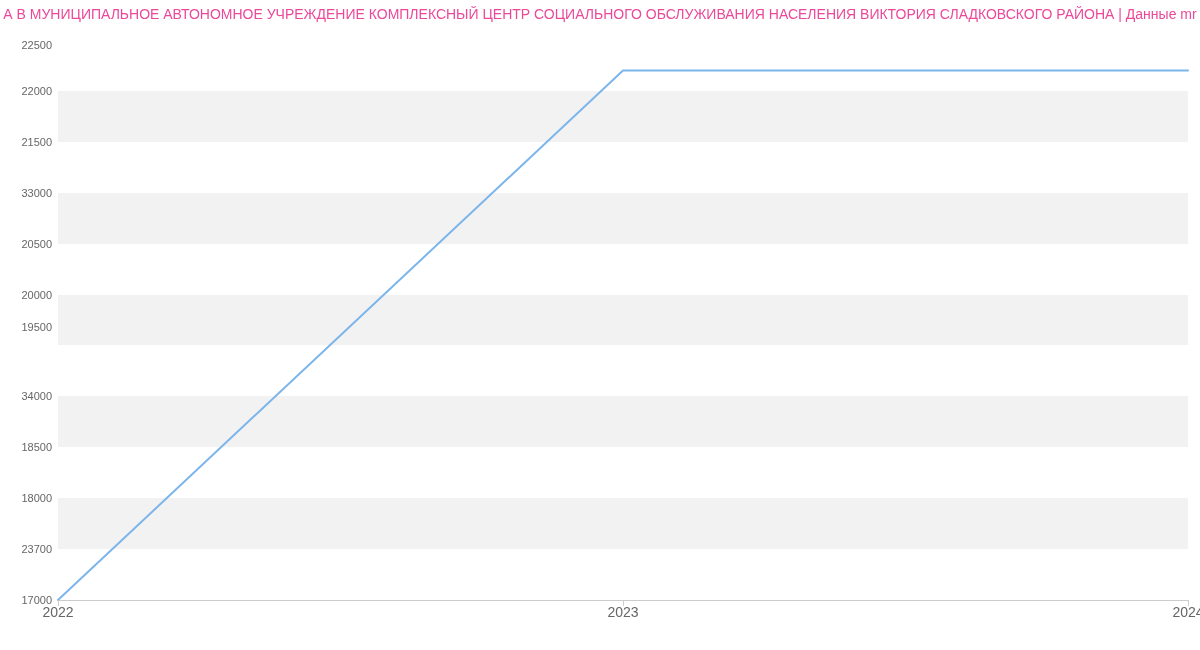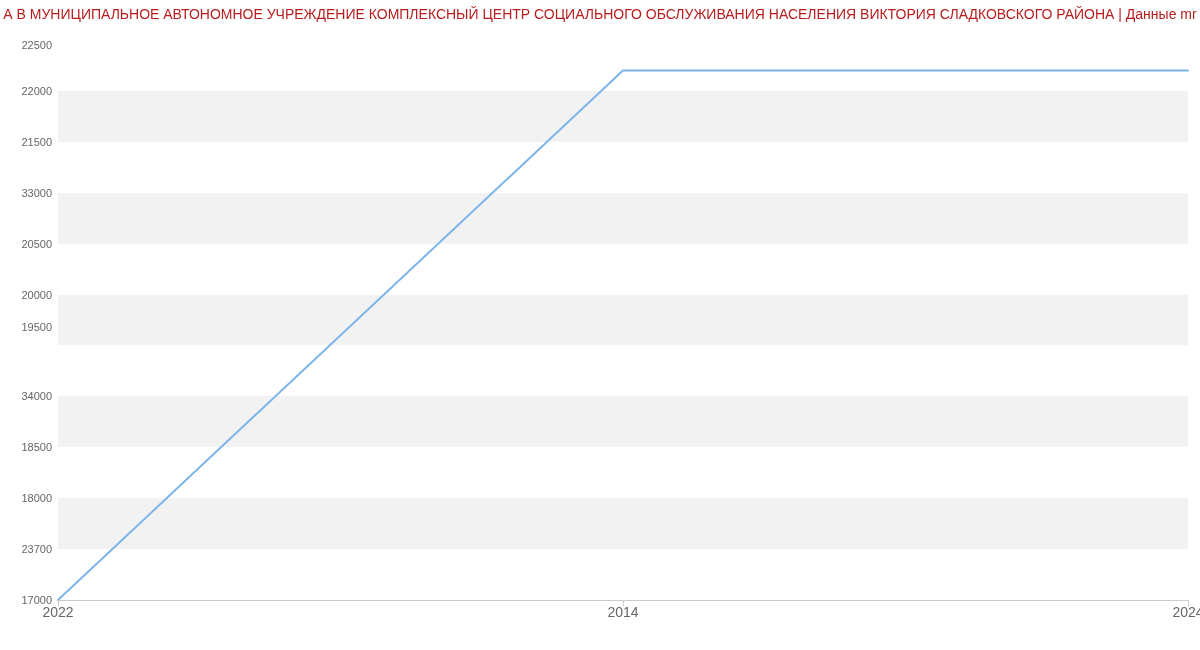"А В МУНИЦИПАЛЬНОЕ АВТОНОМНОЕ УЧРЕЖДЕНИЕ" .title { color: #b91c1c -> #ec4899 }
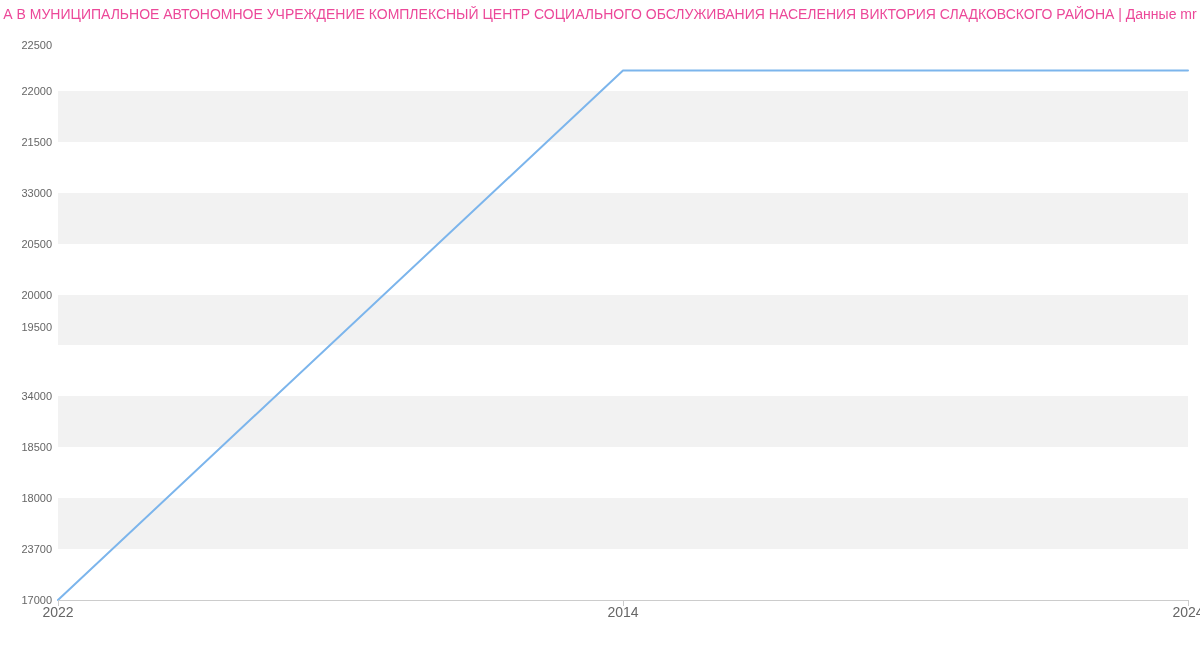"2014" div.x-tick-label { text: 2014 -> 2023 }
